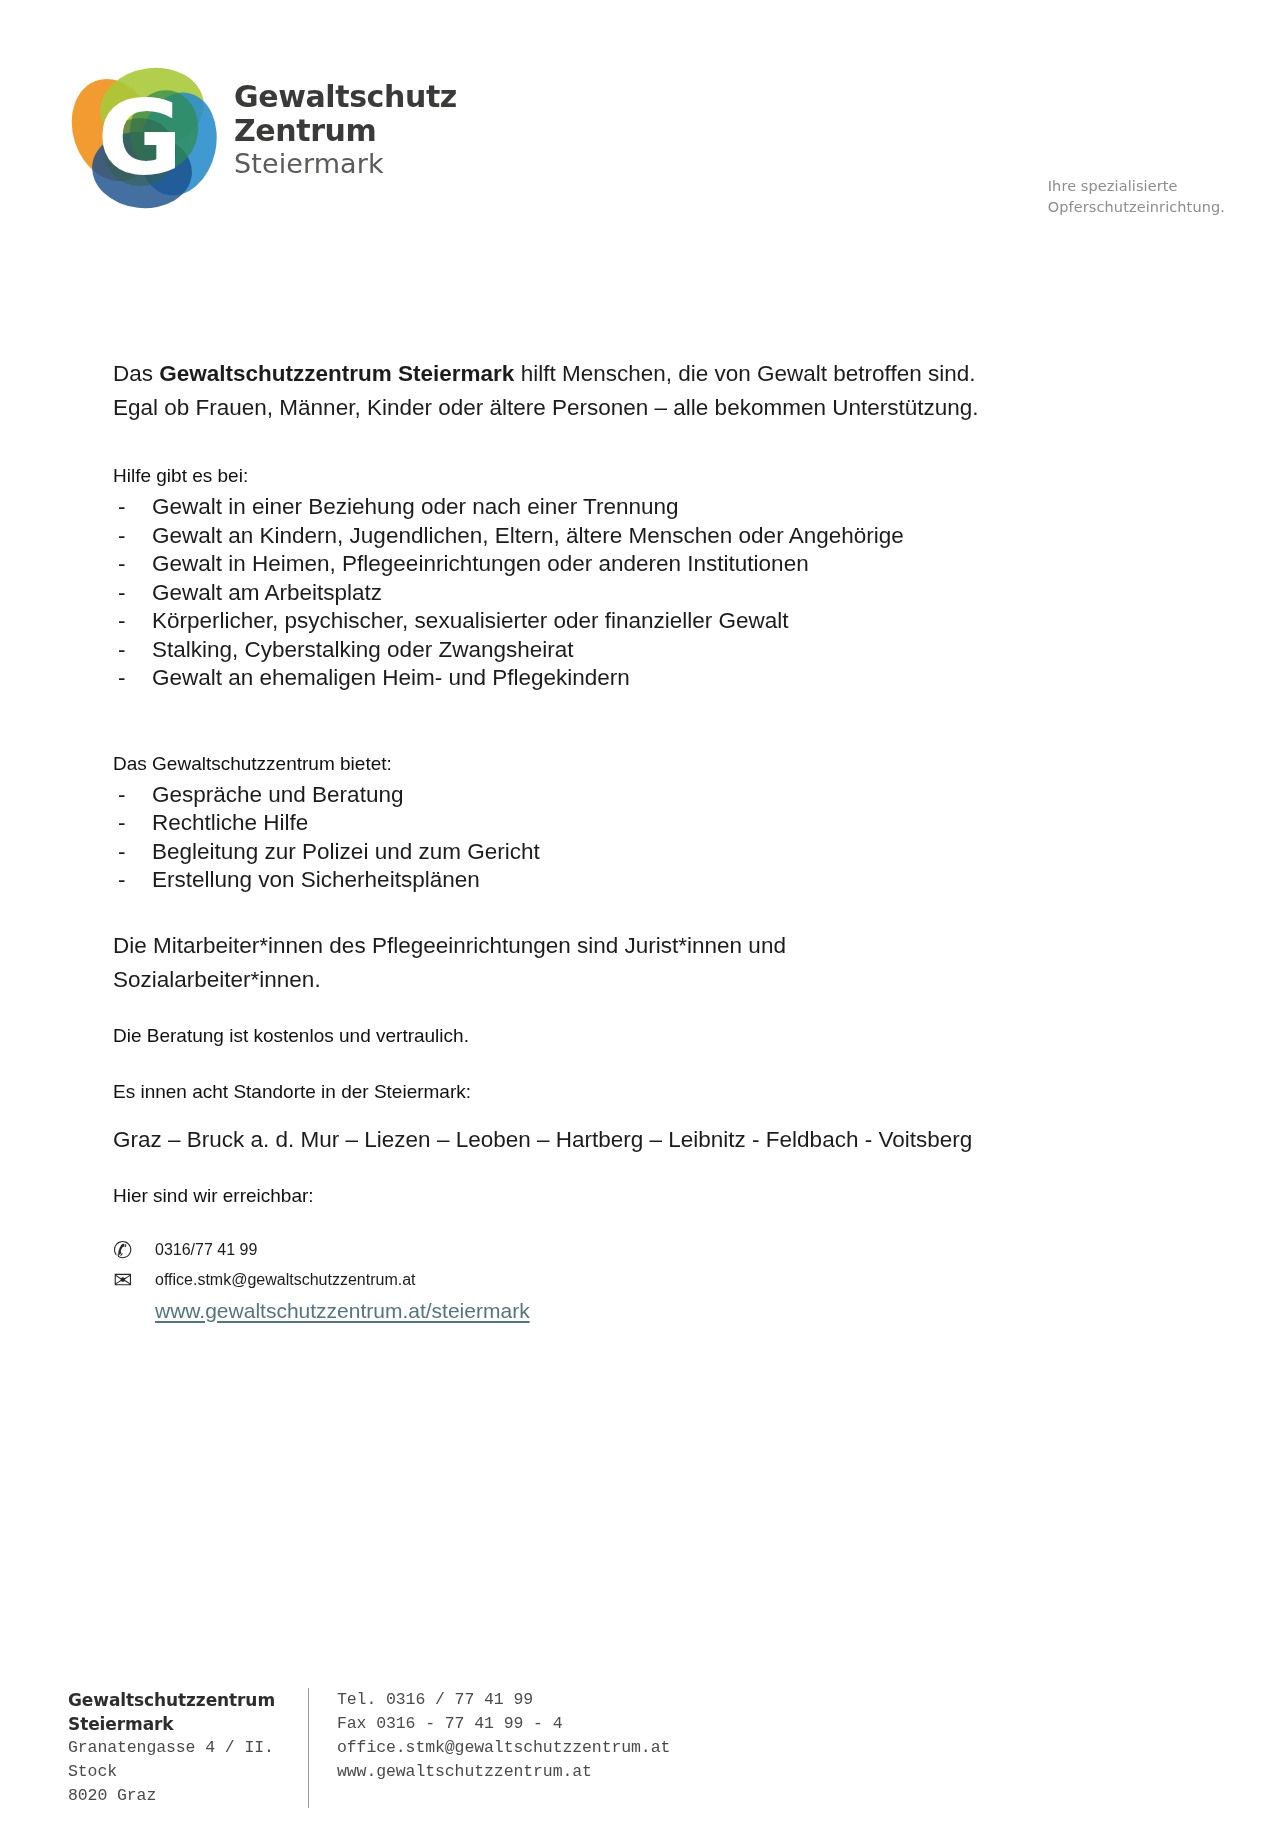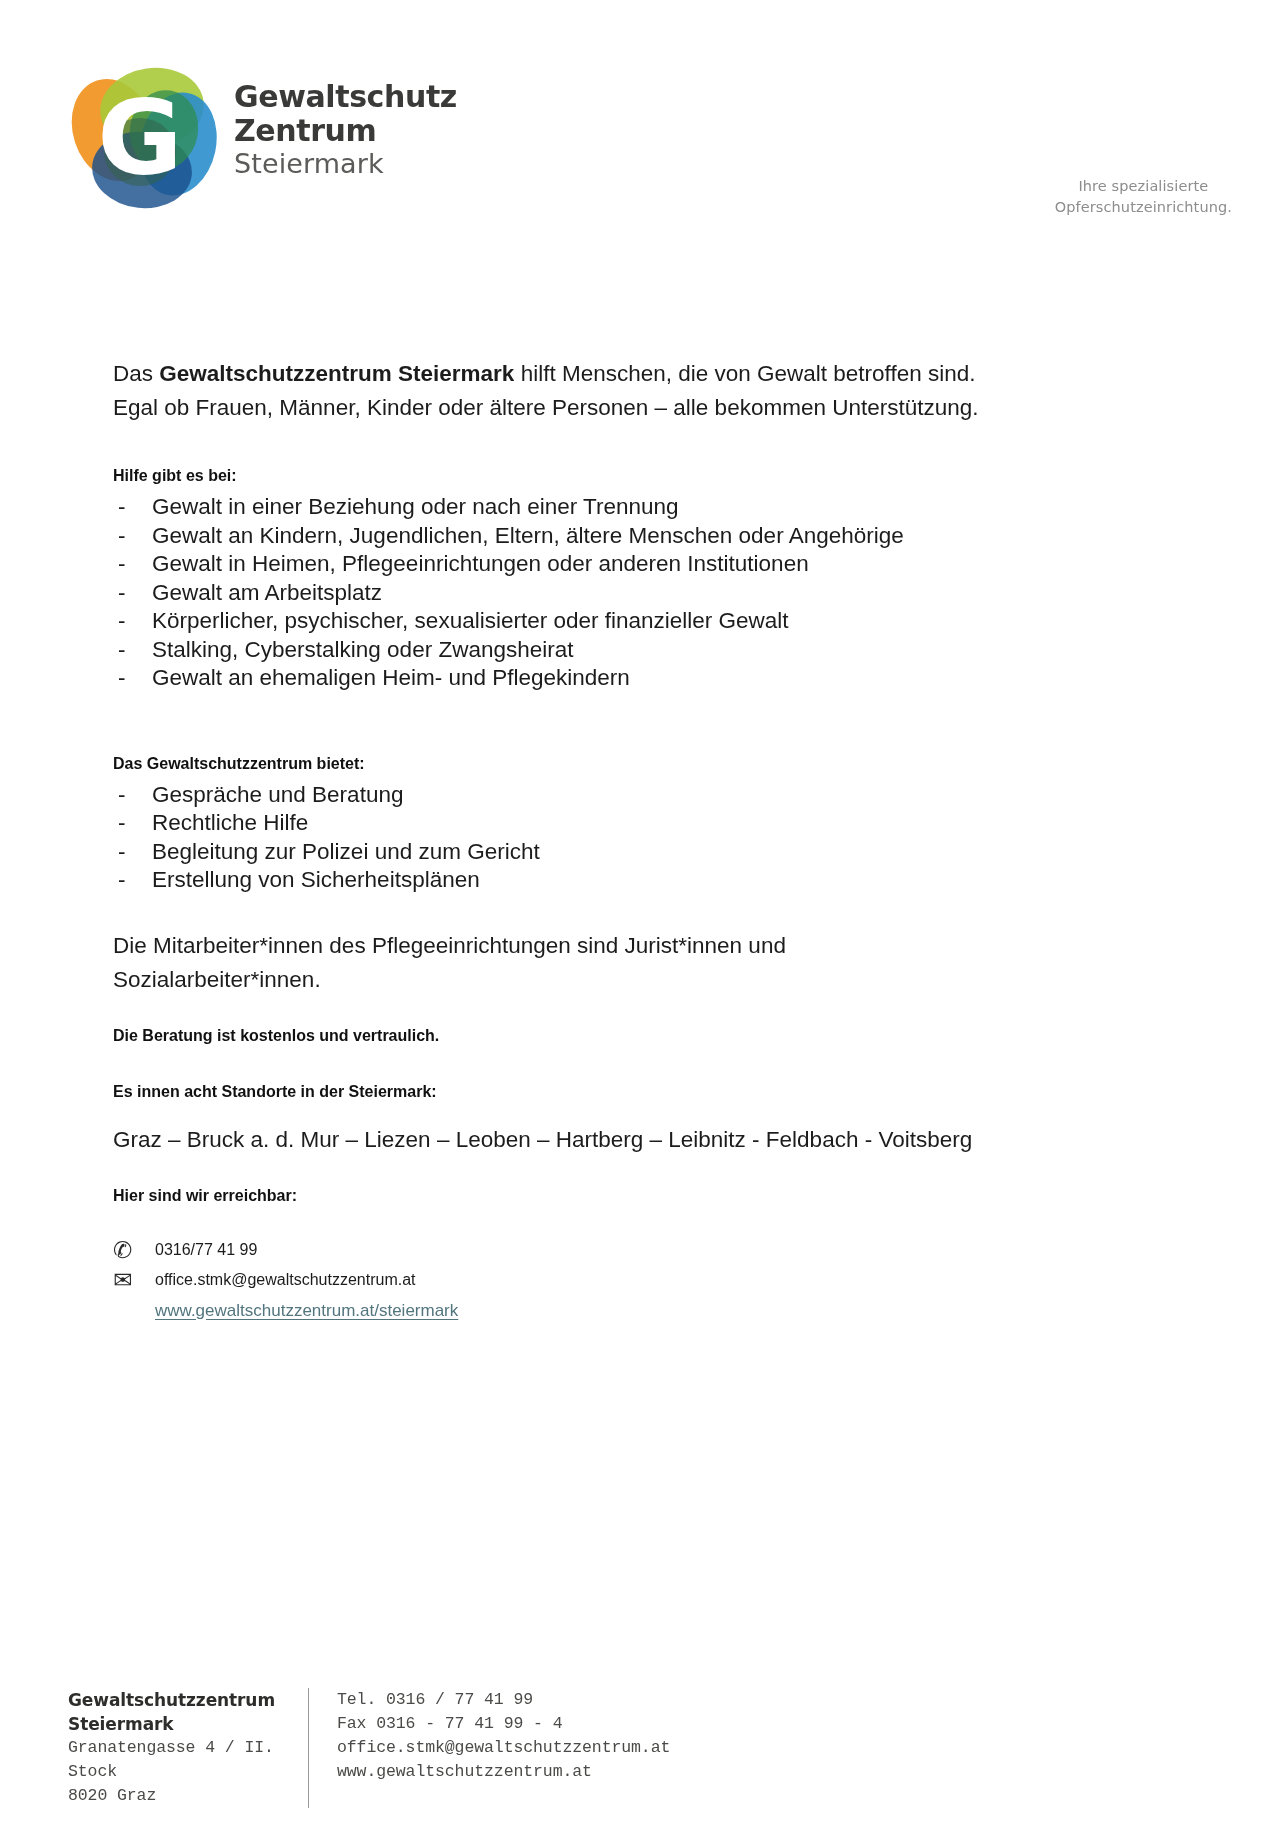"Ihre spezialisierte" .tagline { right: 46px -> 53px; text-align: center -> left }
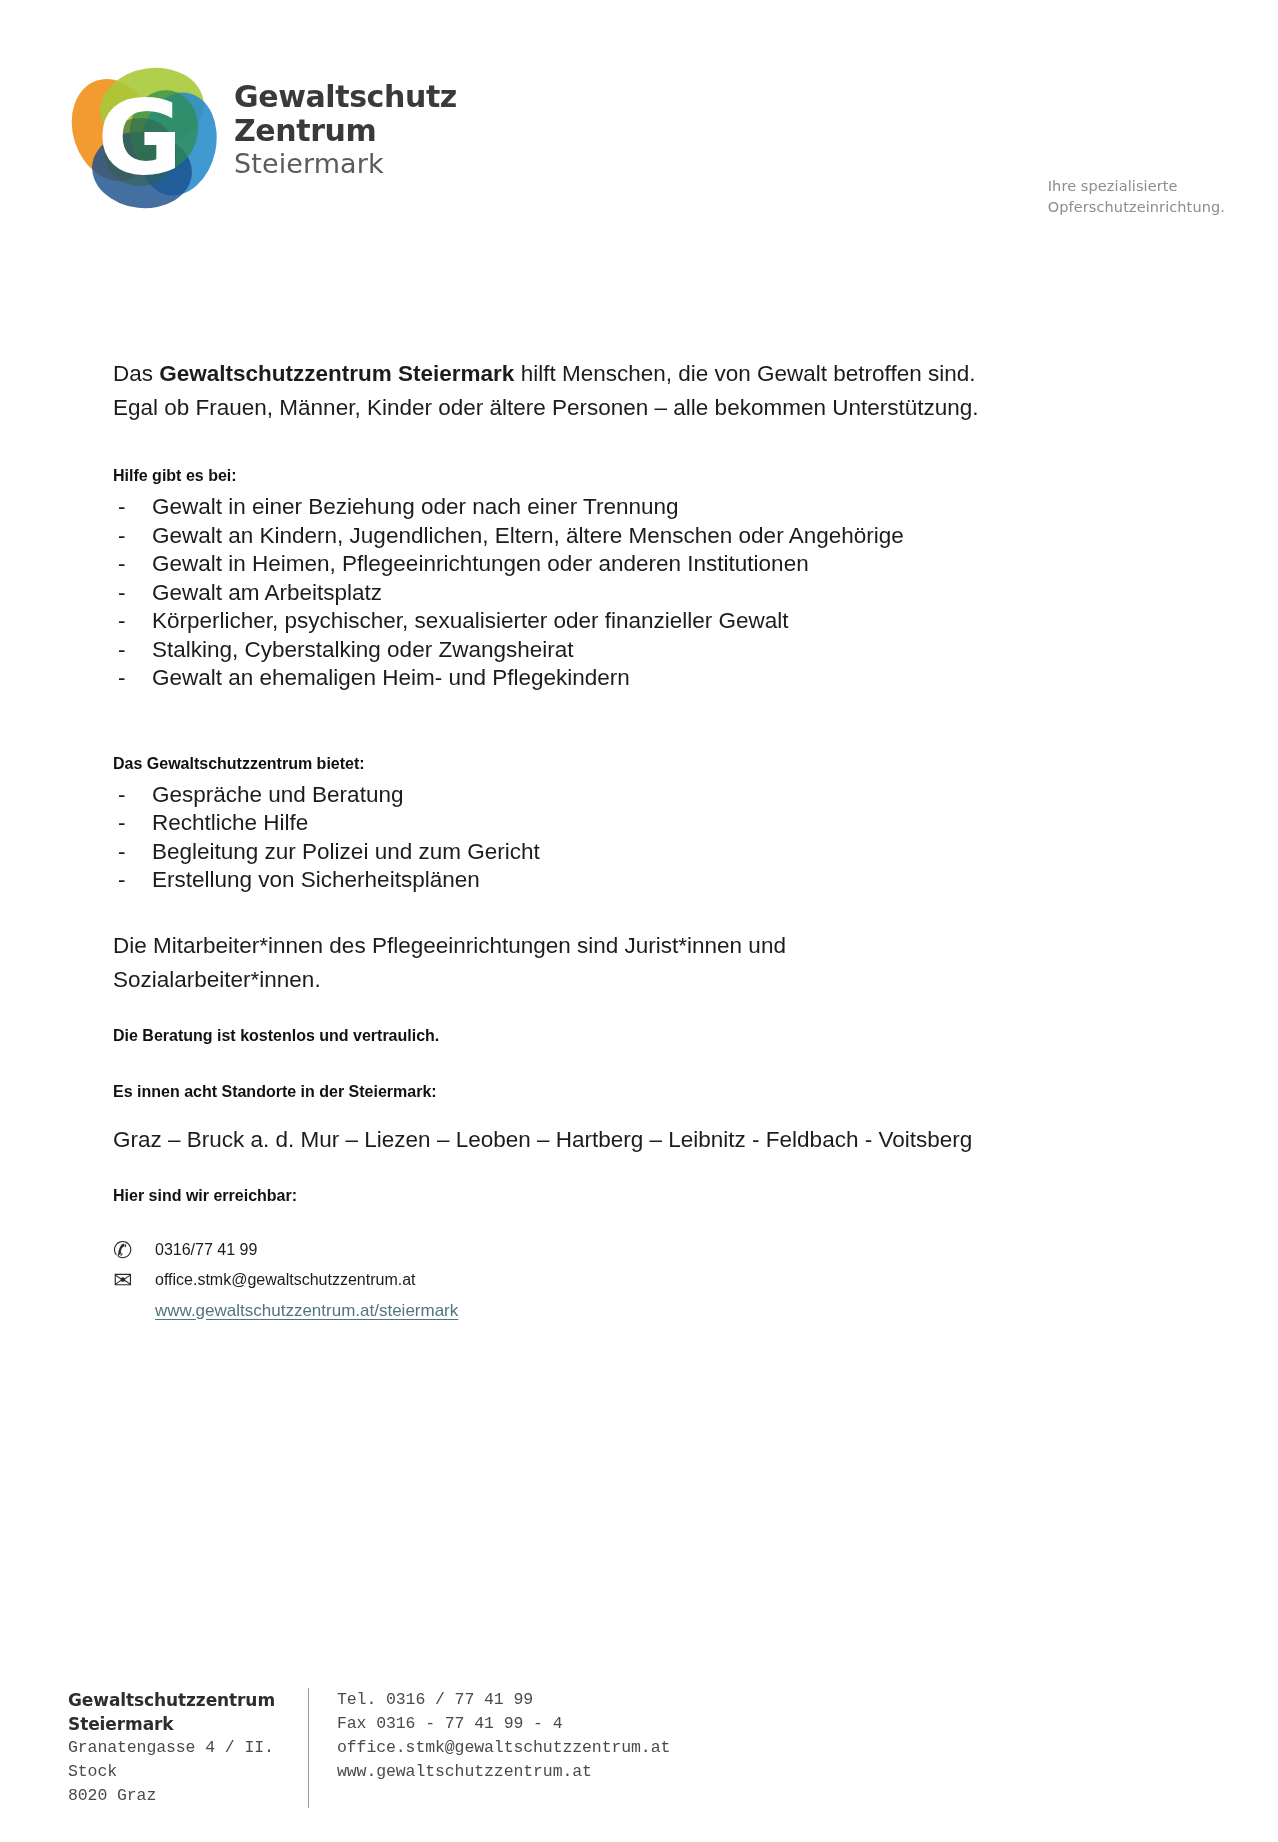"Hilfe gibt es bei:" .bold-head { font-size: 16px -> 19px; font-weight: bold -> normal }
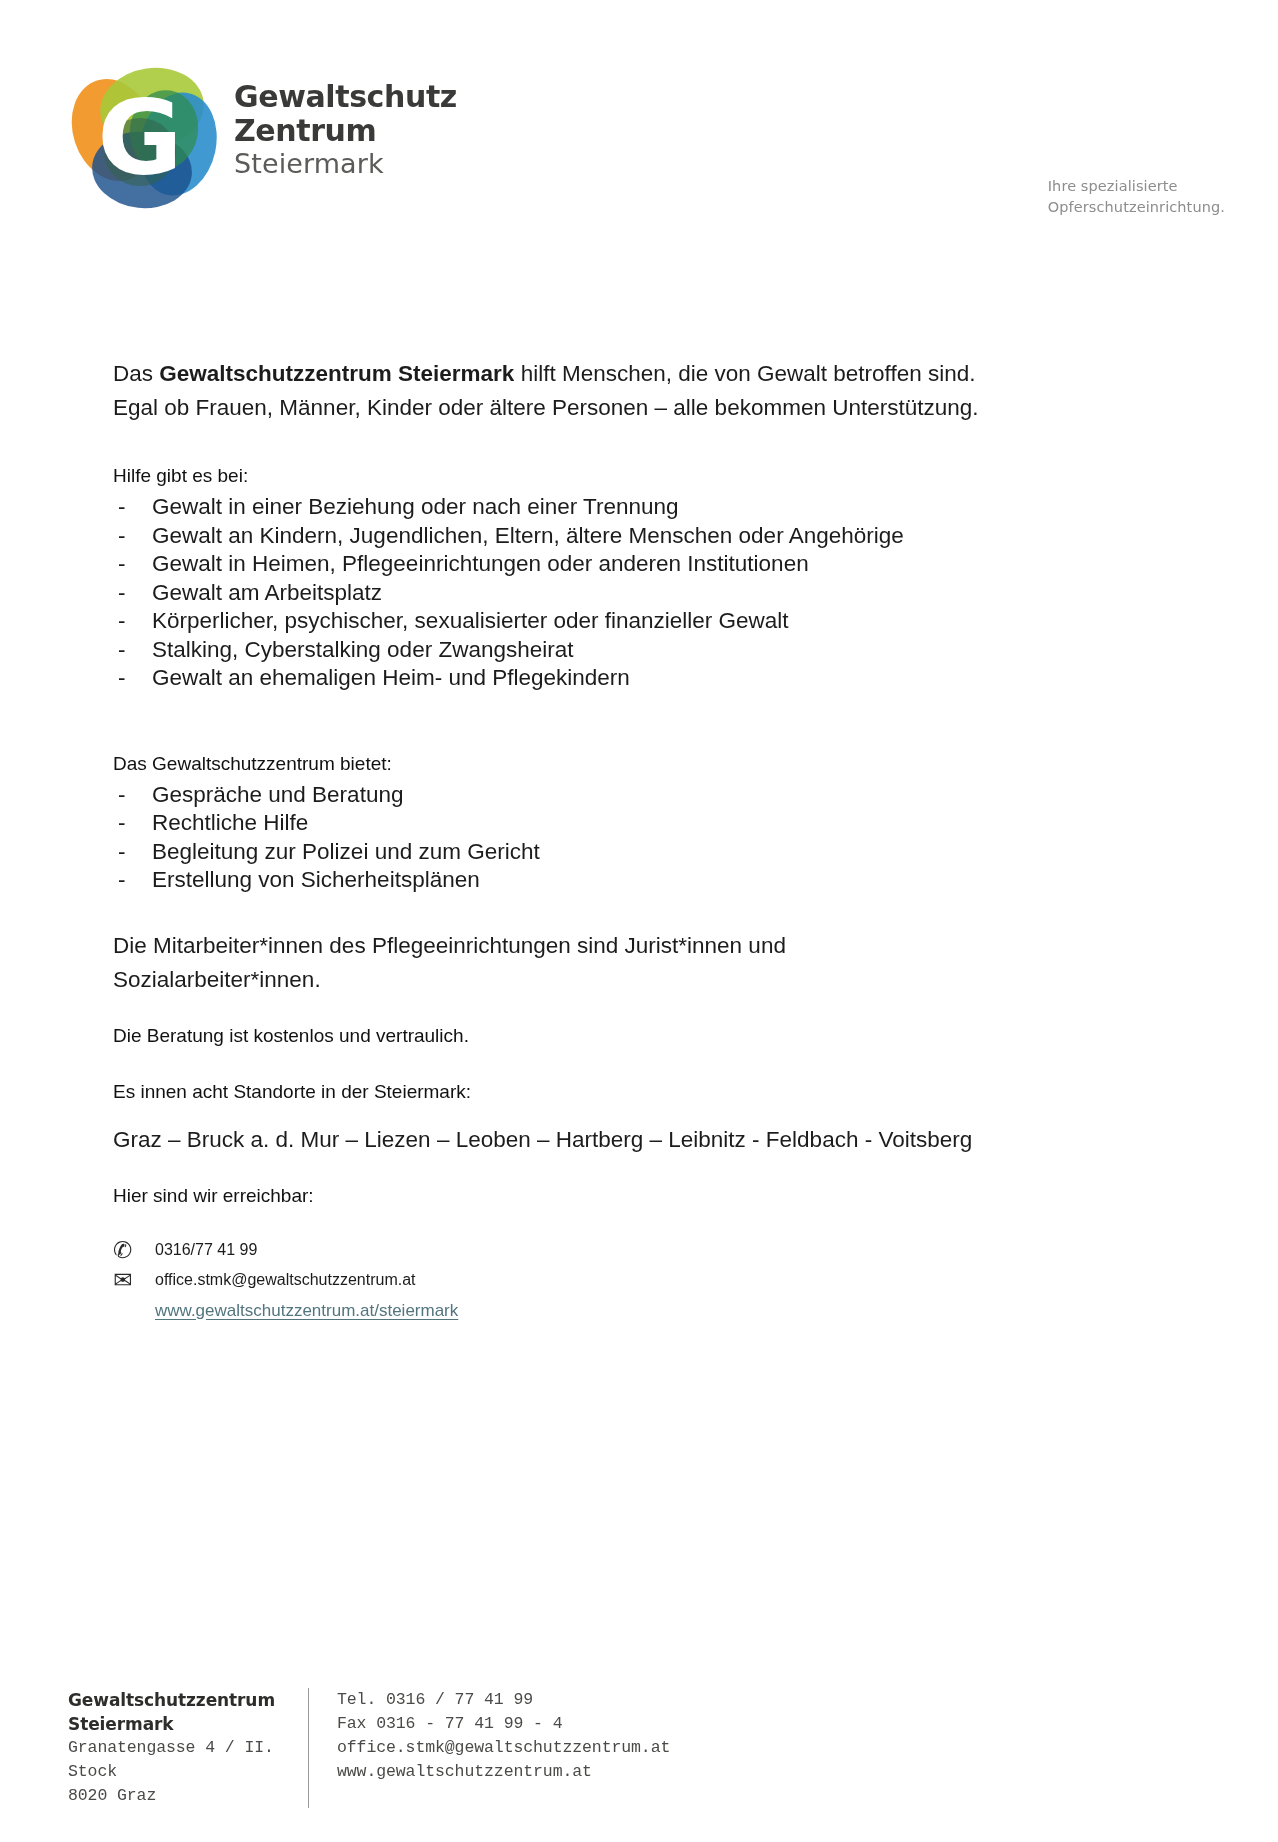"www.gewaltschutzzentrum.at/steiermark" .weblink { font-size: 17px -> 21px }
